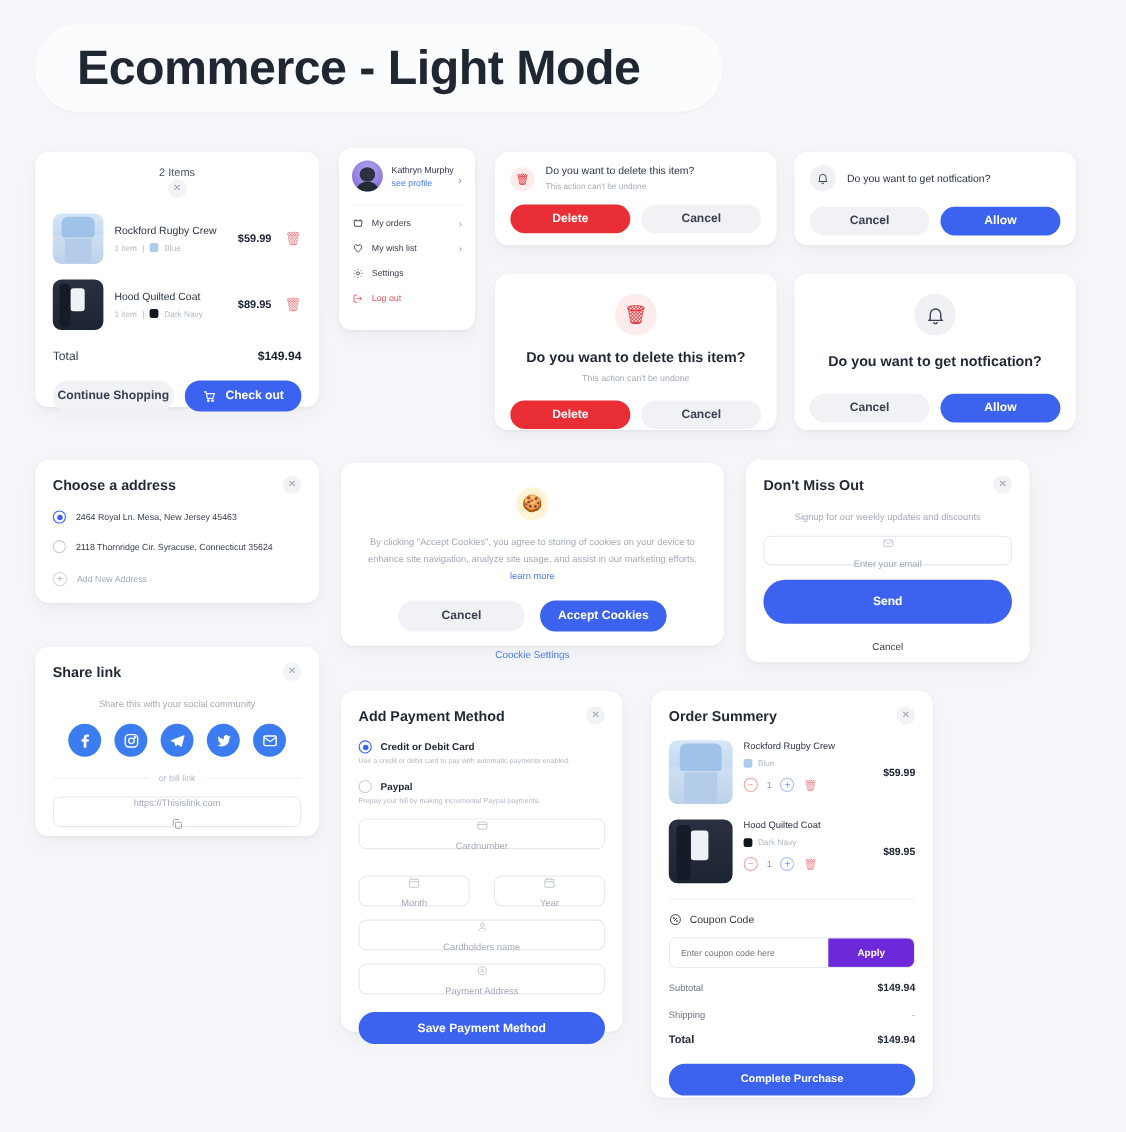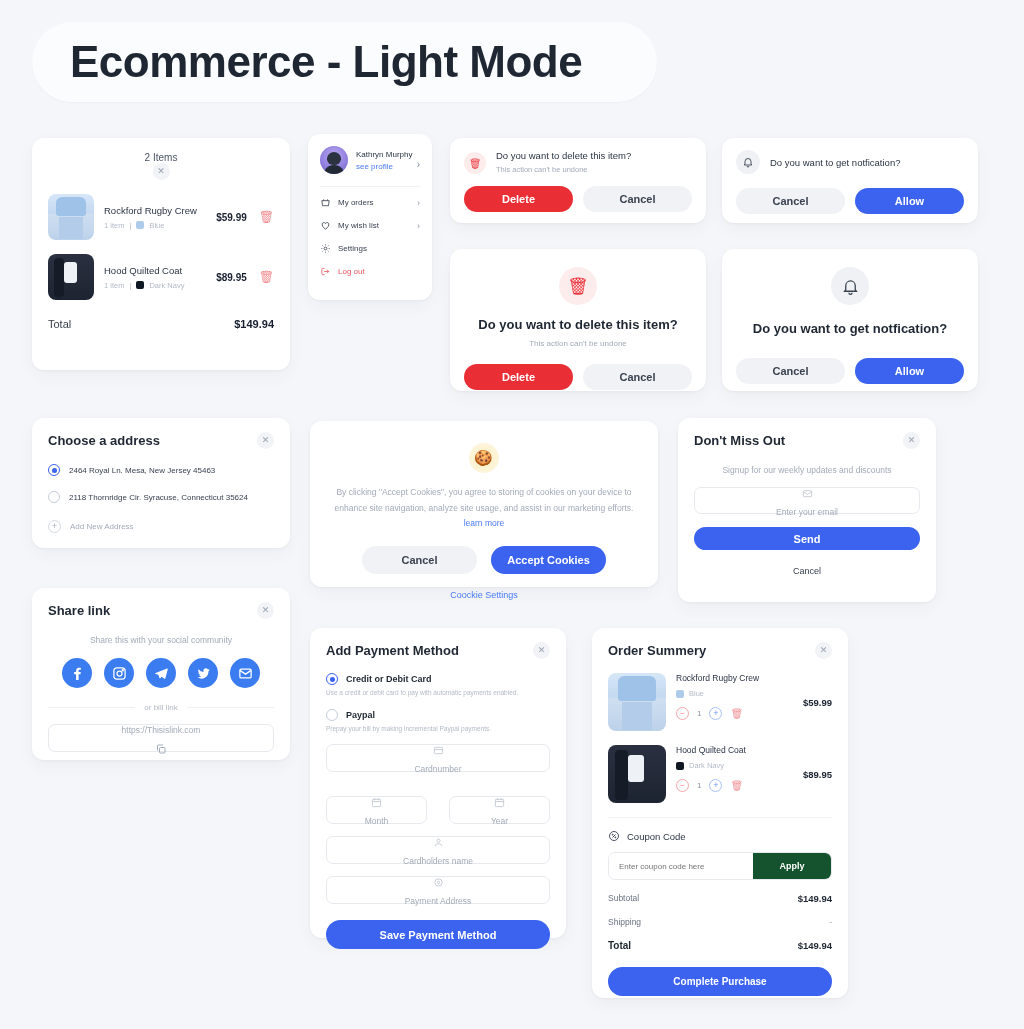"Continue Shopping" div.acts { html: none -> <div> <div>Continue Shopping</div> <div> <svg> <path></path> <circle></circle> <circle></circle> </svg> <span>Check out</span> </div> </div> }
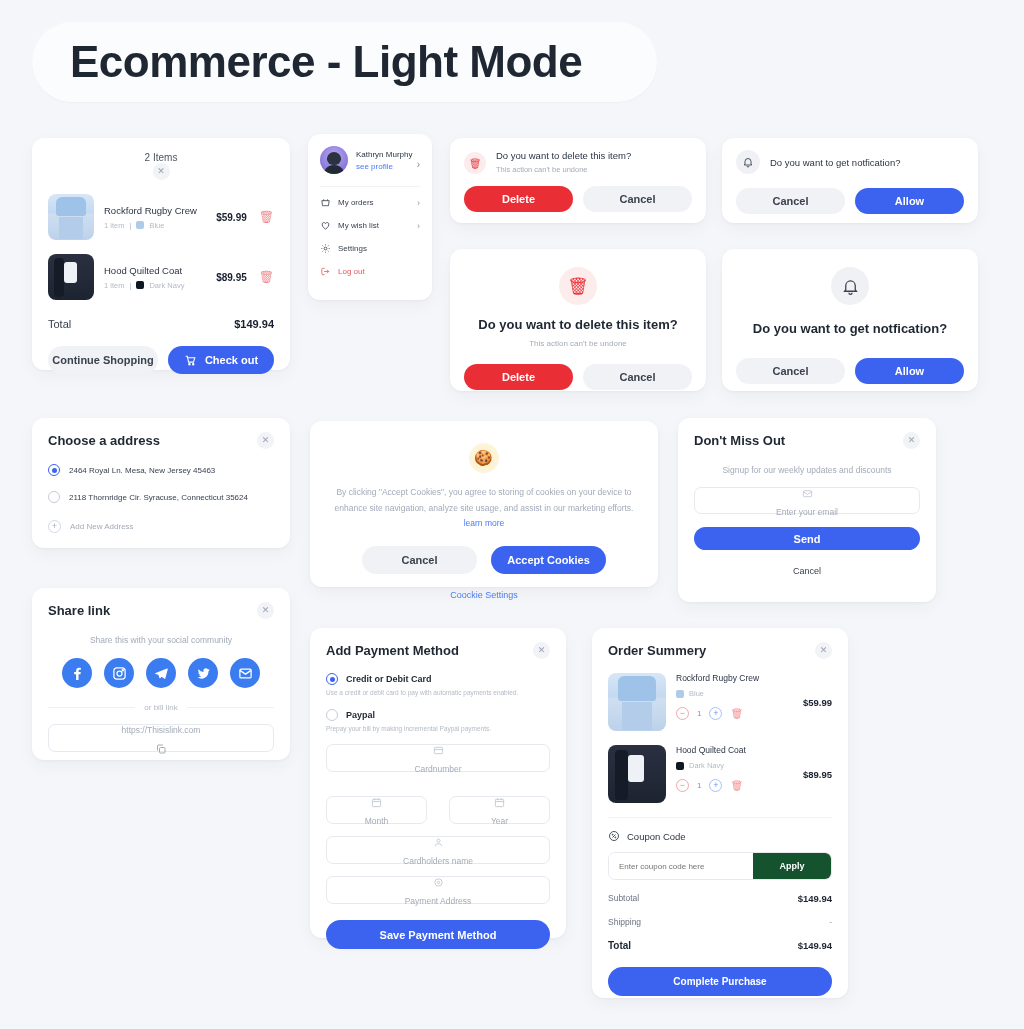"Send" #news .pill.blue { height: 23px -> 40px }
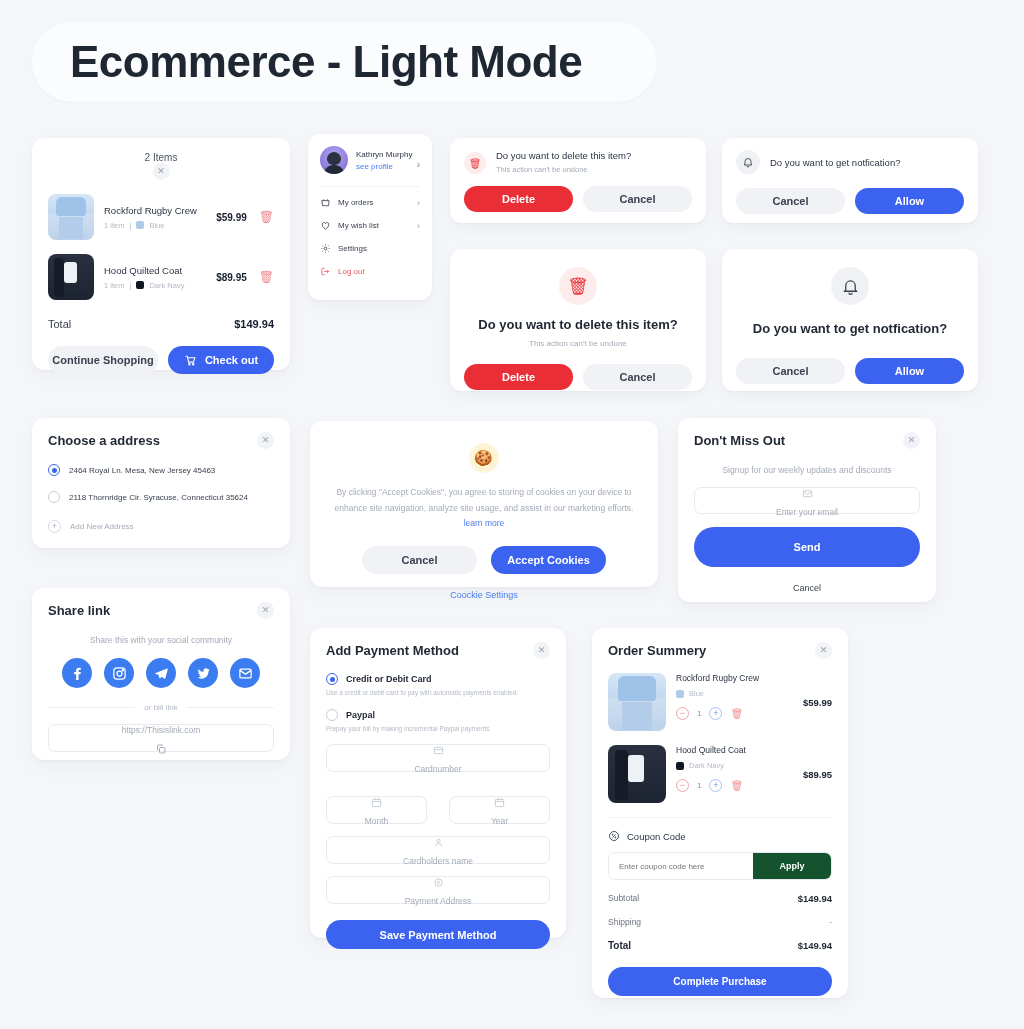"Apply" .coupon-box .apply { background: #14532d -> #6d28d9 }
